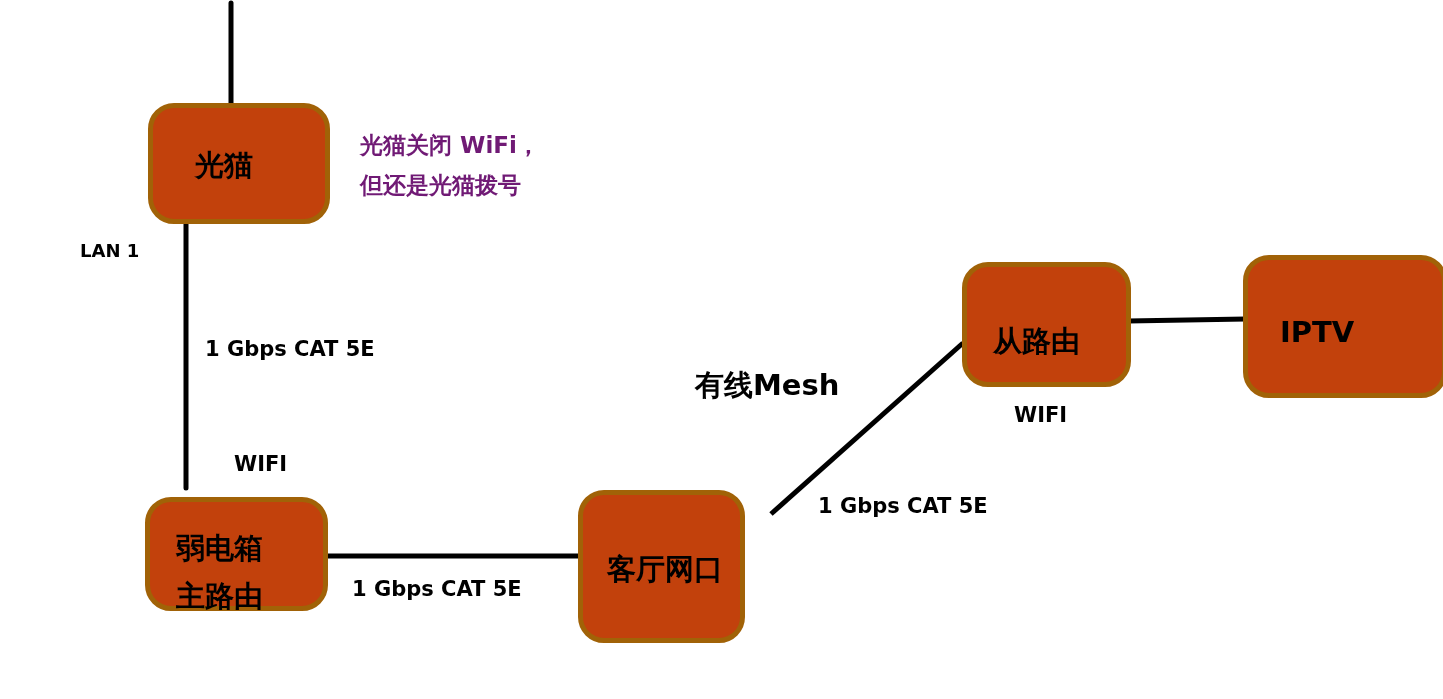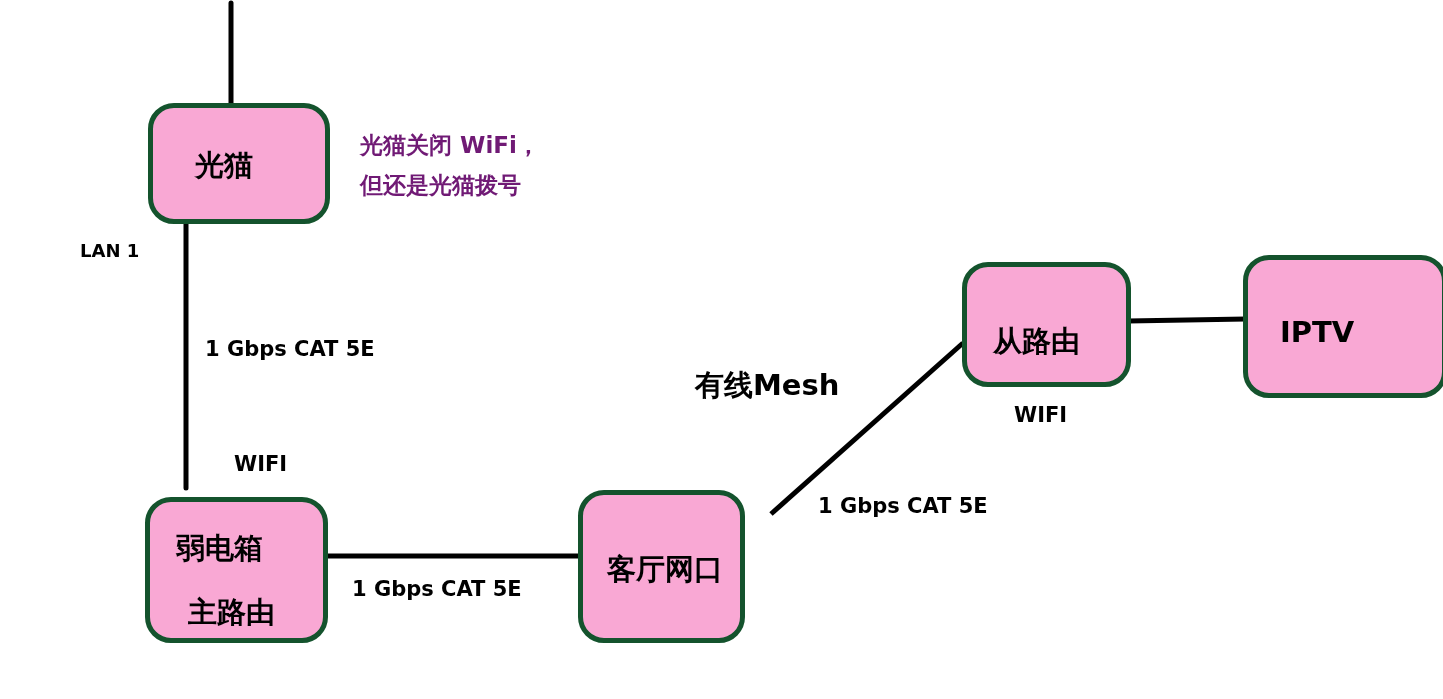"光猫" .node { background: #f9a8d4 -> #c2410c; border: 5px solid #14532d -> 5px solid #a16207 }
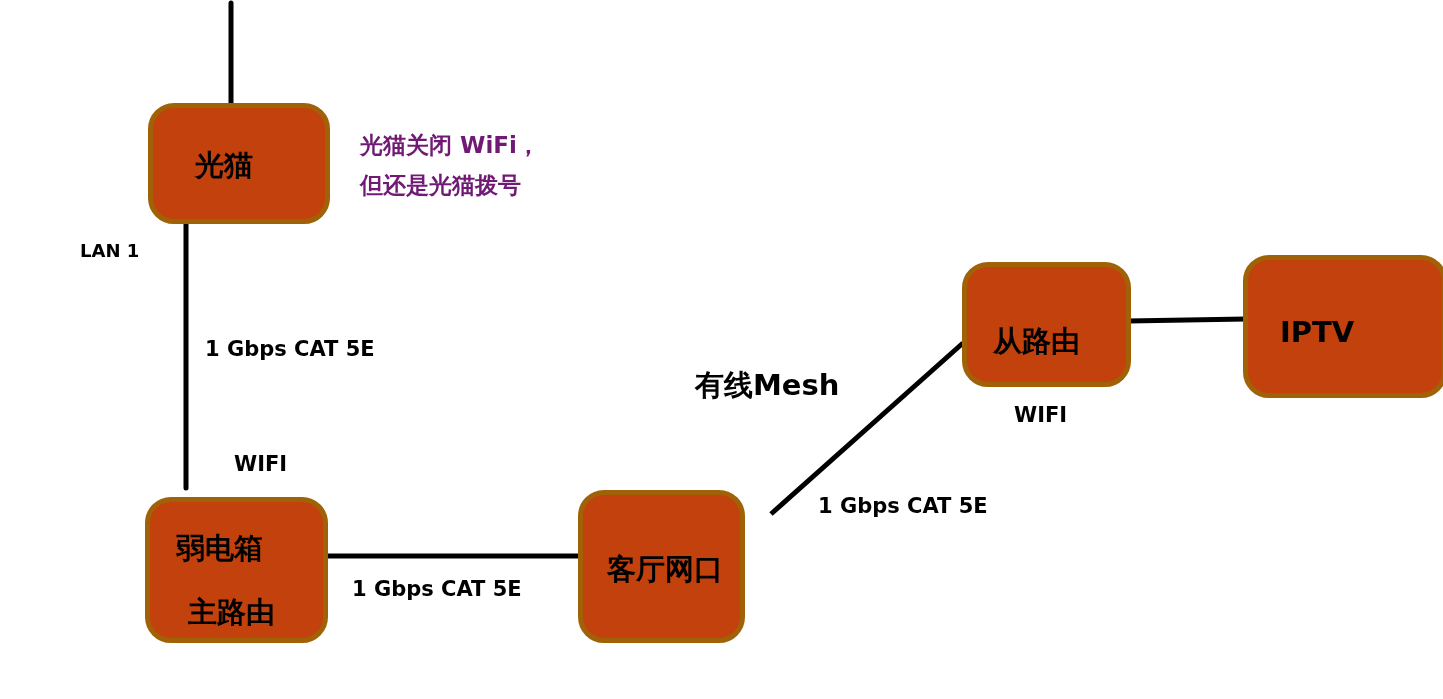"弱电箱" div.node { height: 146px -> 114px }
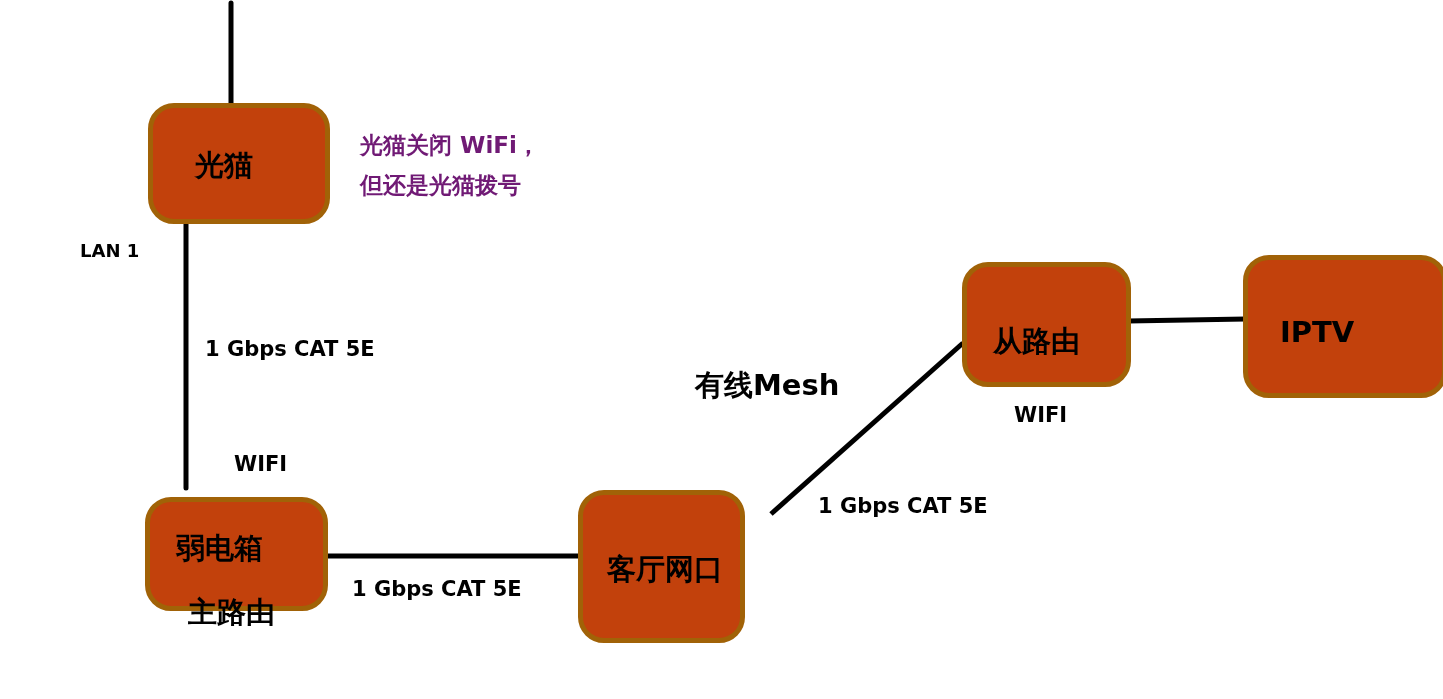"主路由" span.node-label { margin-left: 12px -> none; top: 96px -> 80px }
